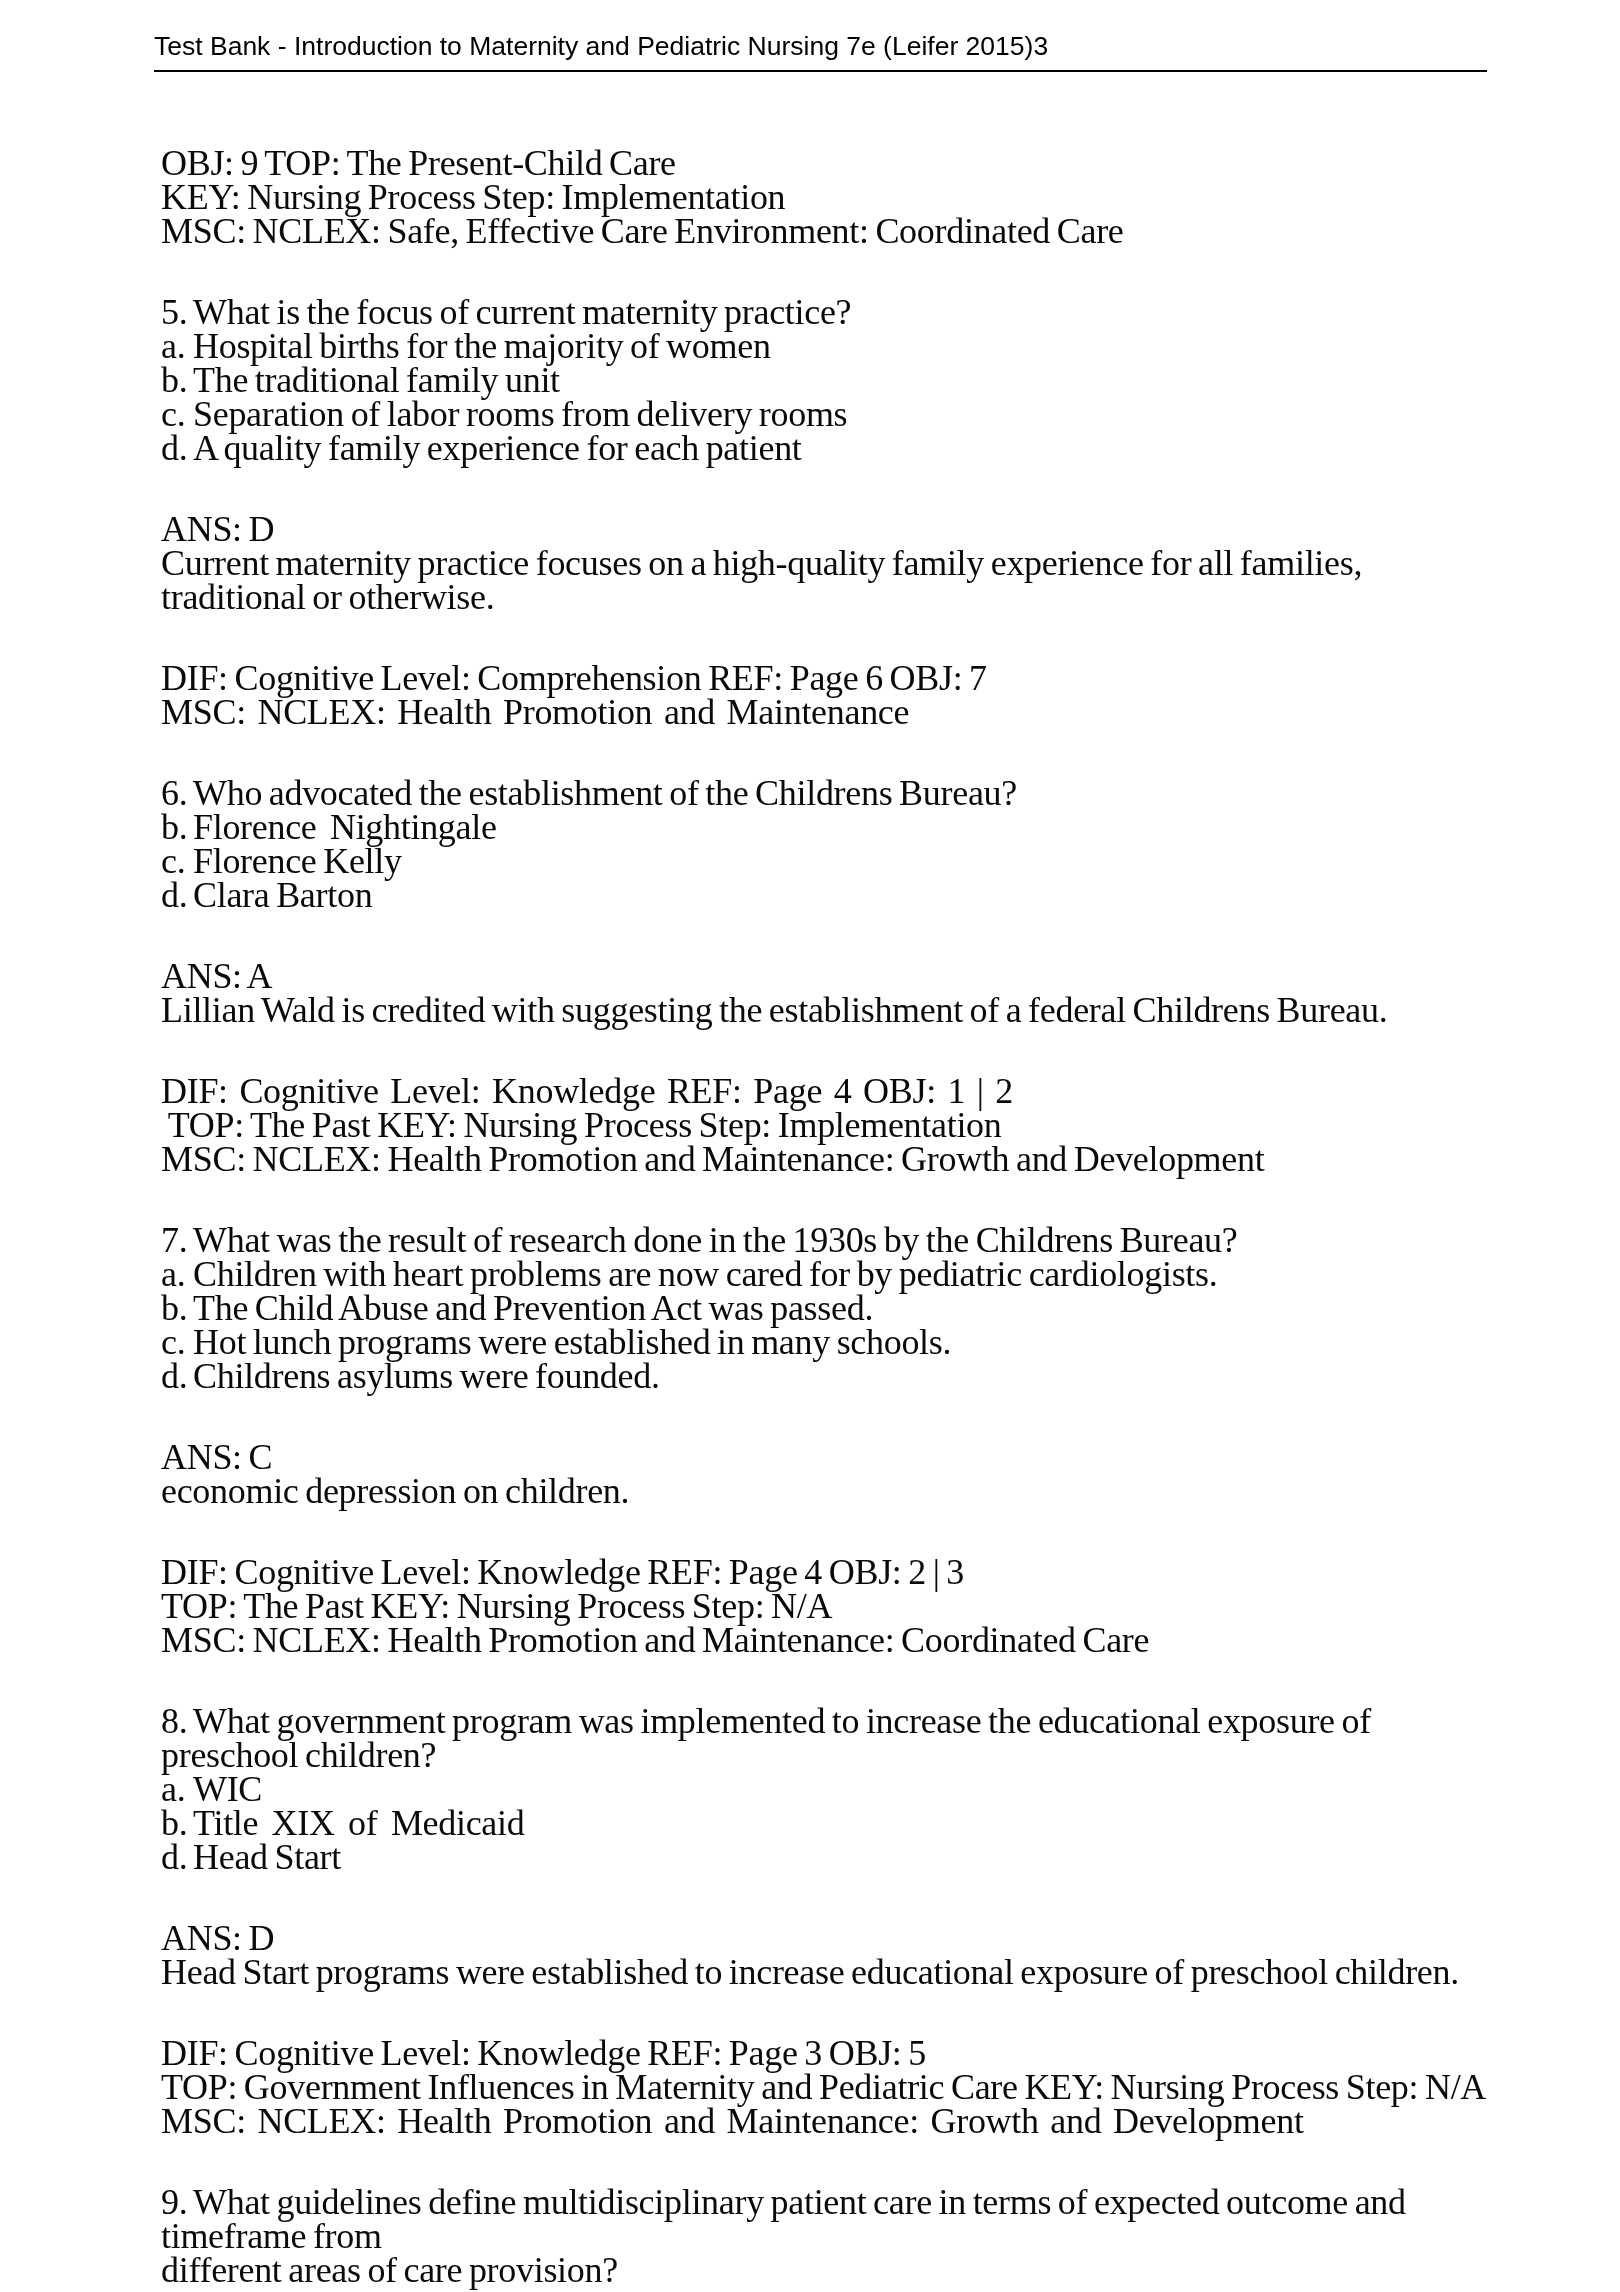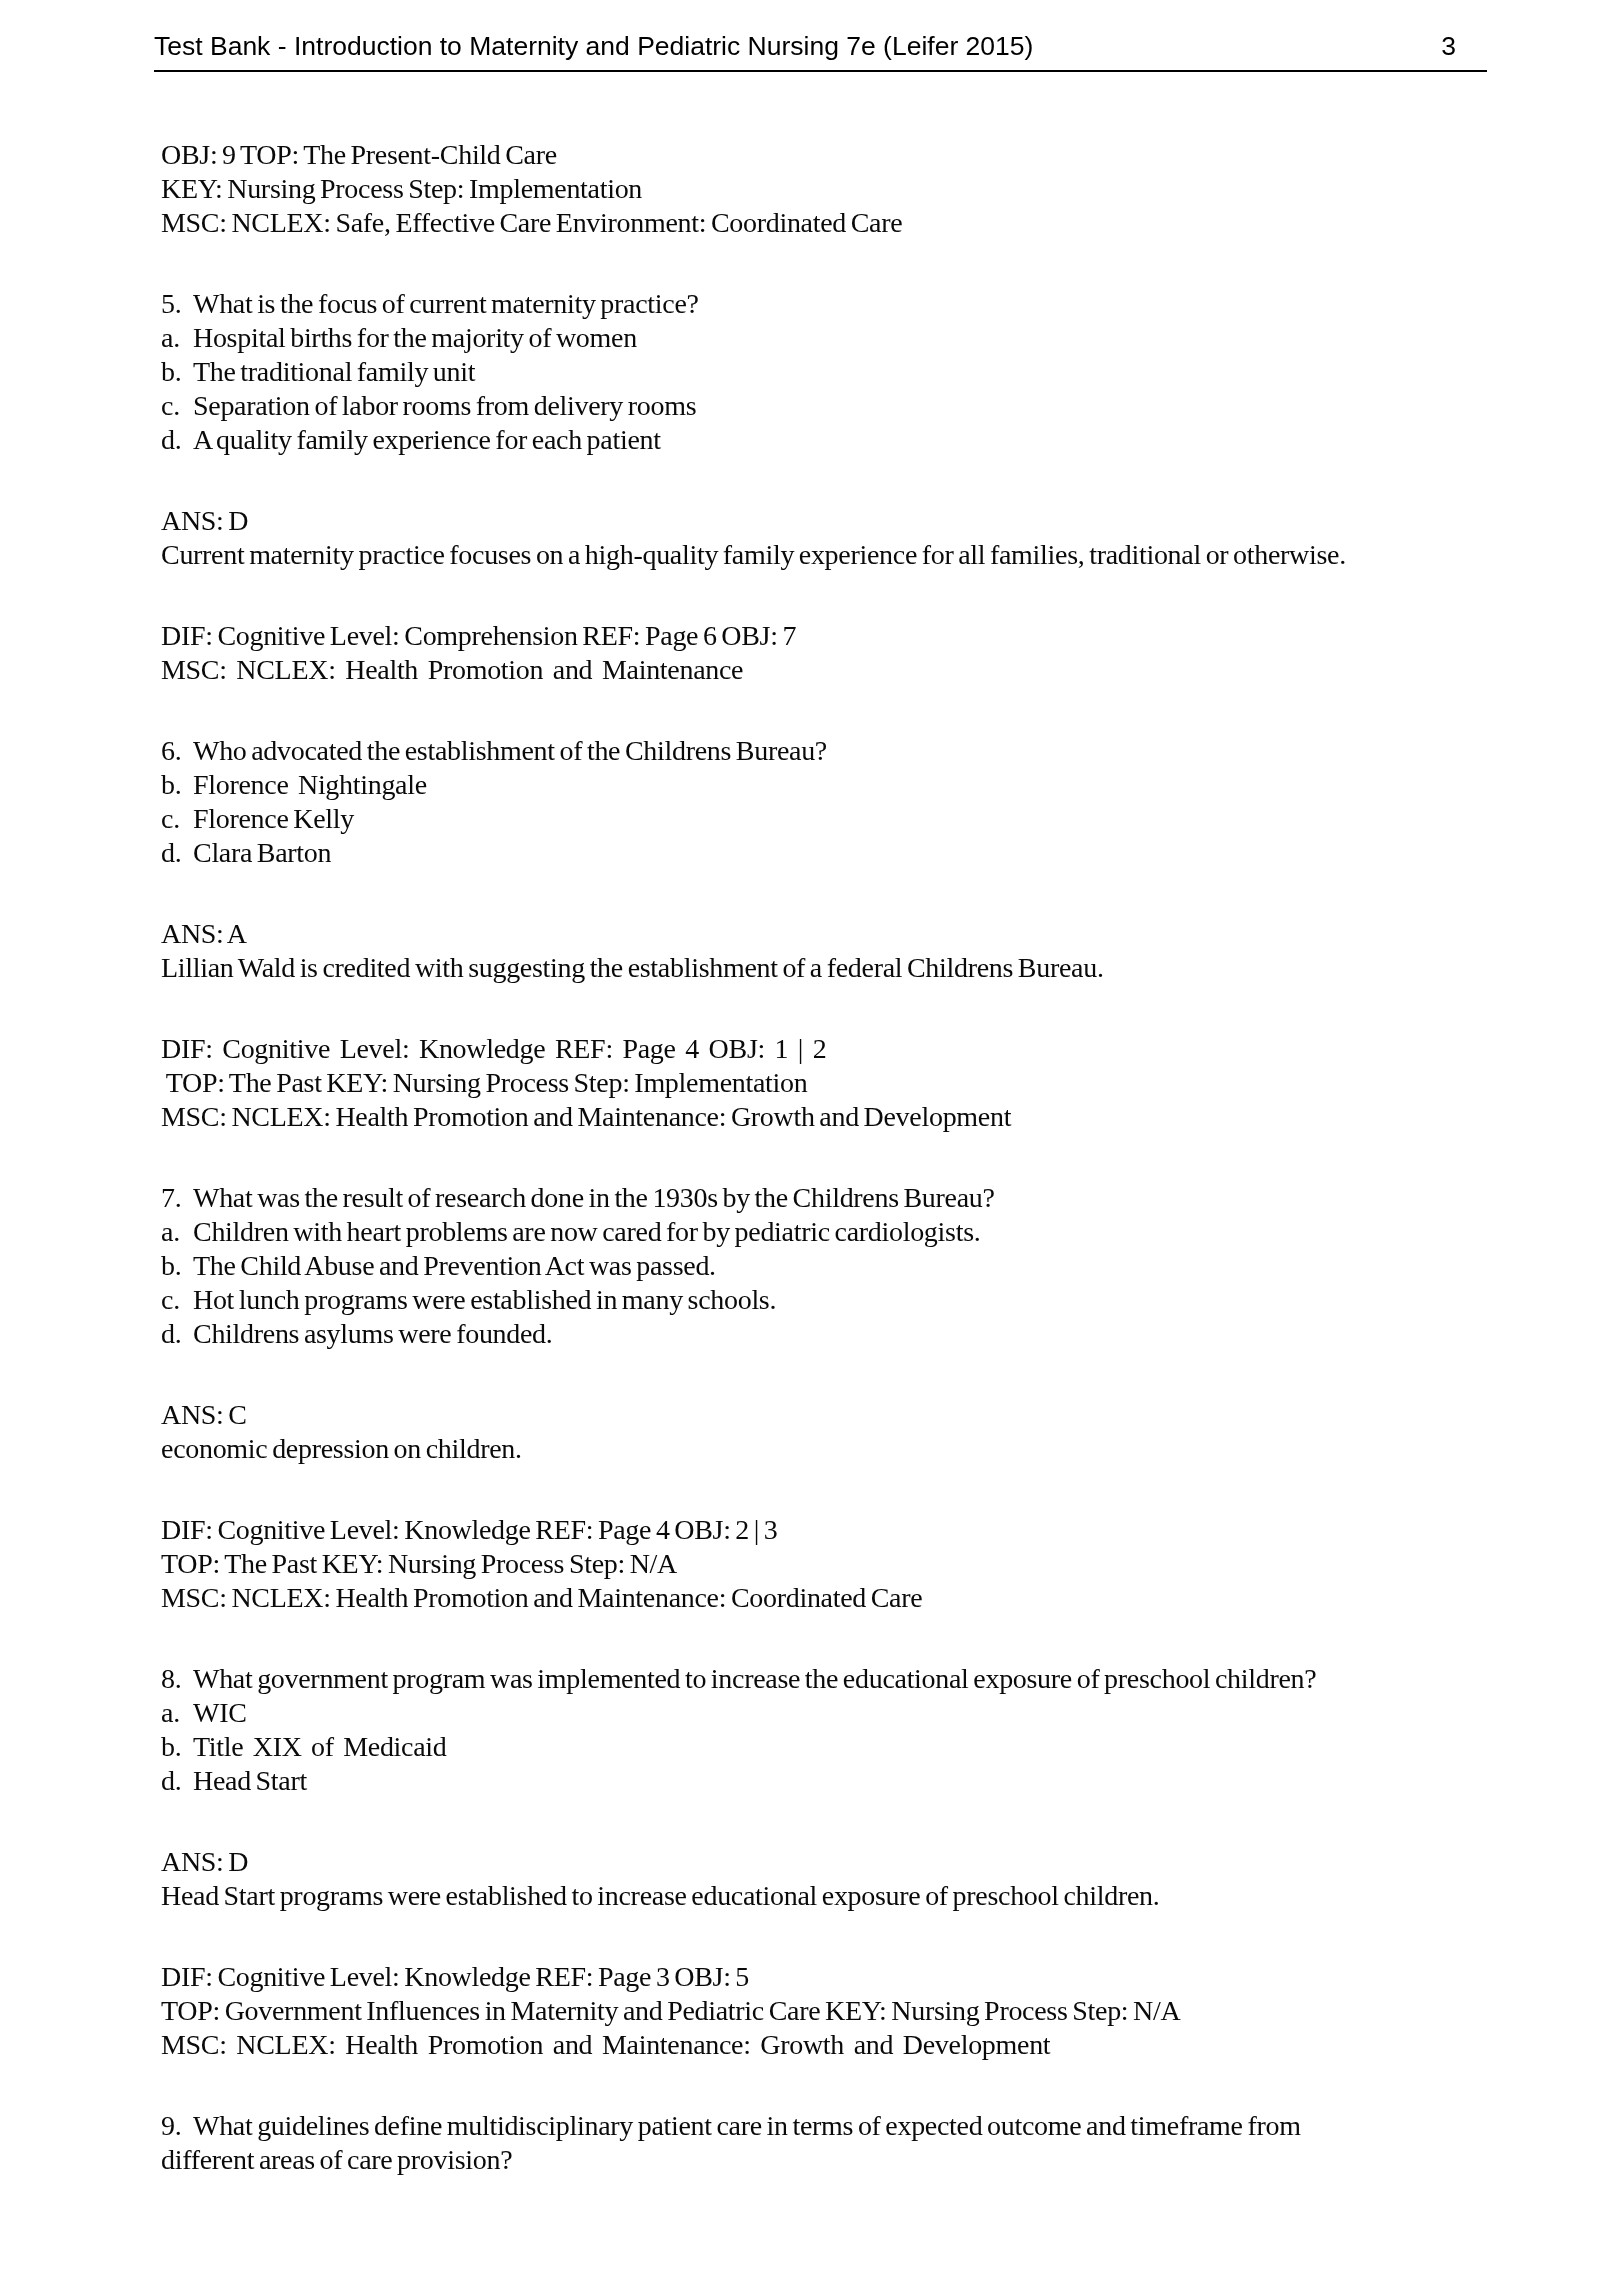"Test Bank - Introduction to" .header { justify-content: space-between -> flex-start }
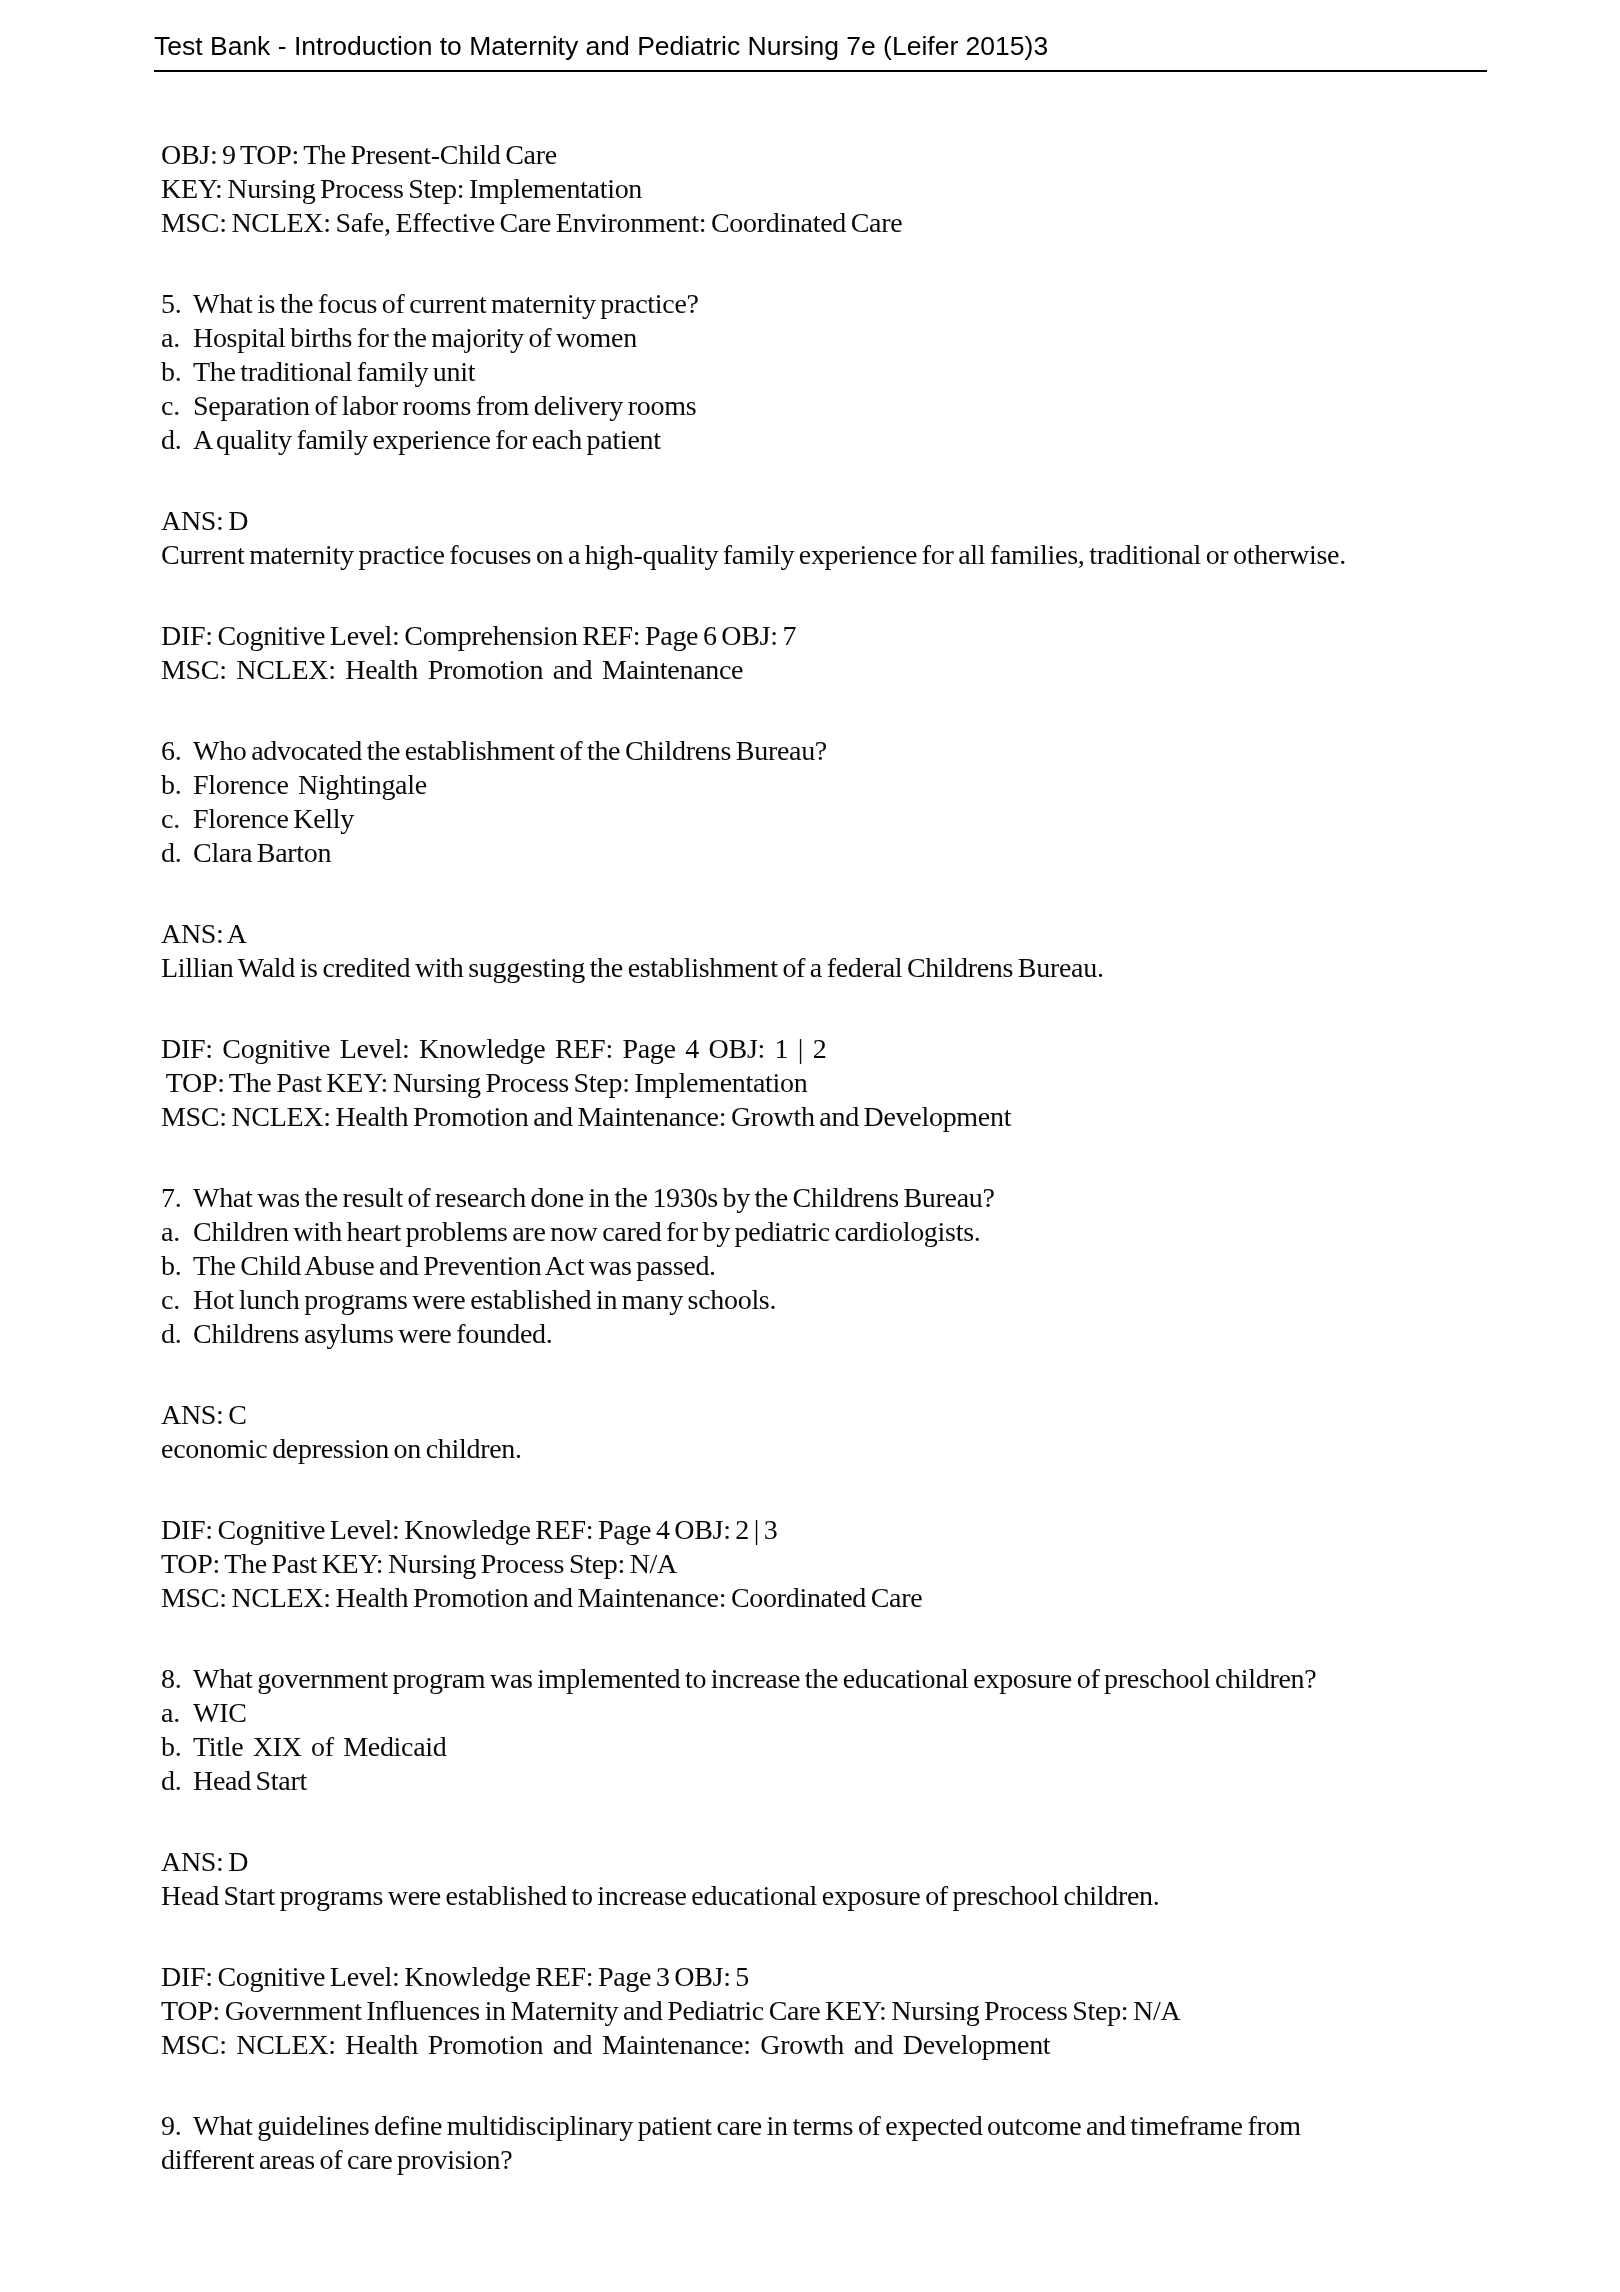"OBJ: 9 TOP: The Present-Child" .doc-body { font-size: 28px -> 36px; top: 138px -> 146px }
